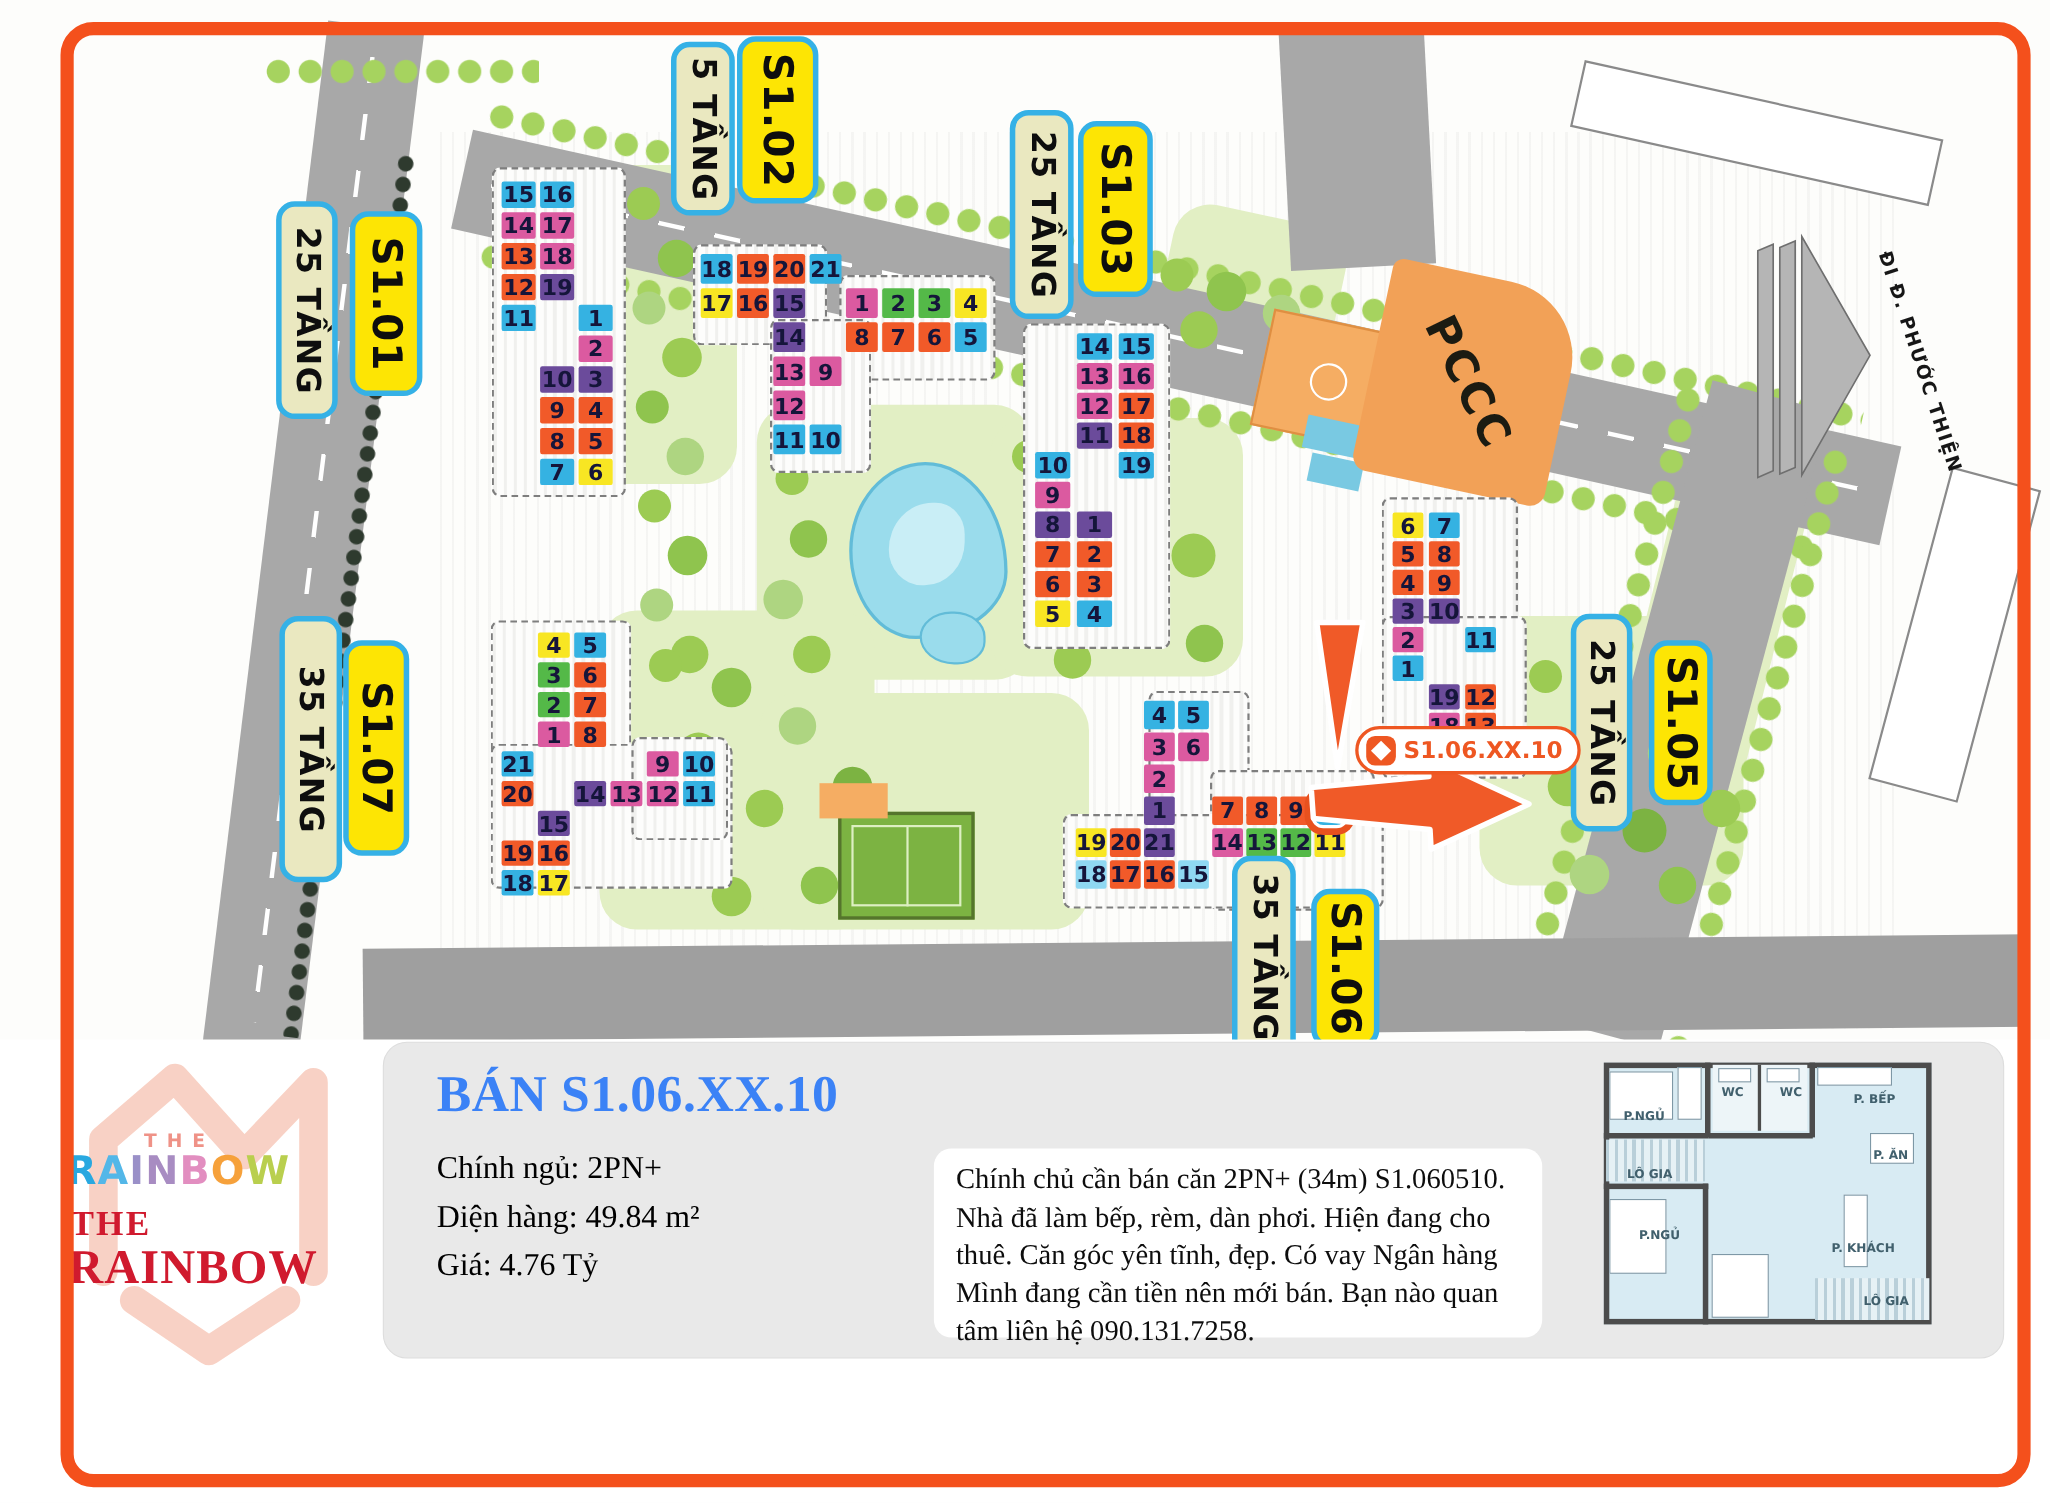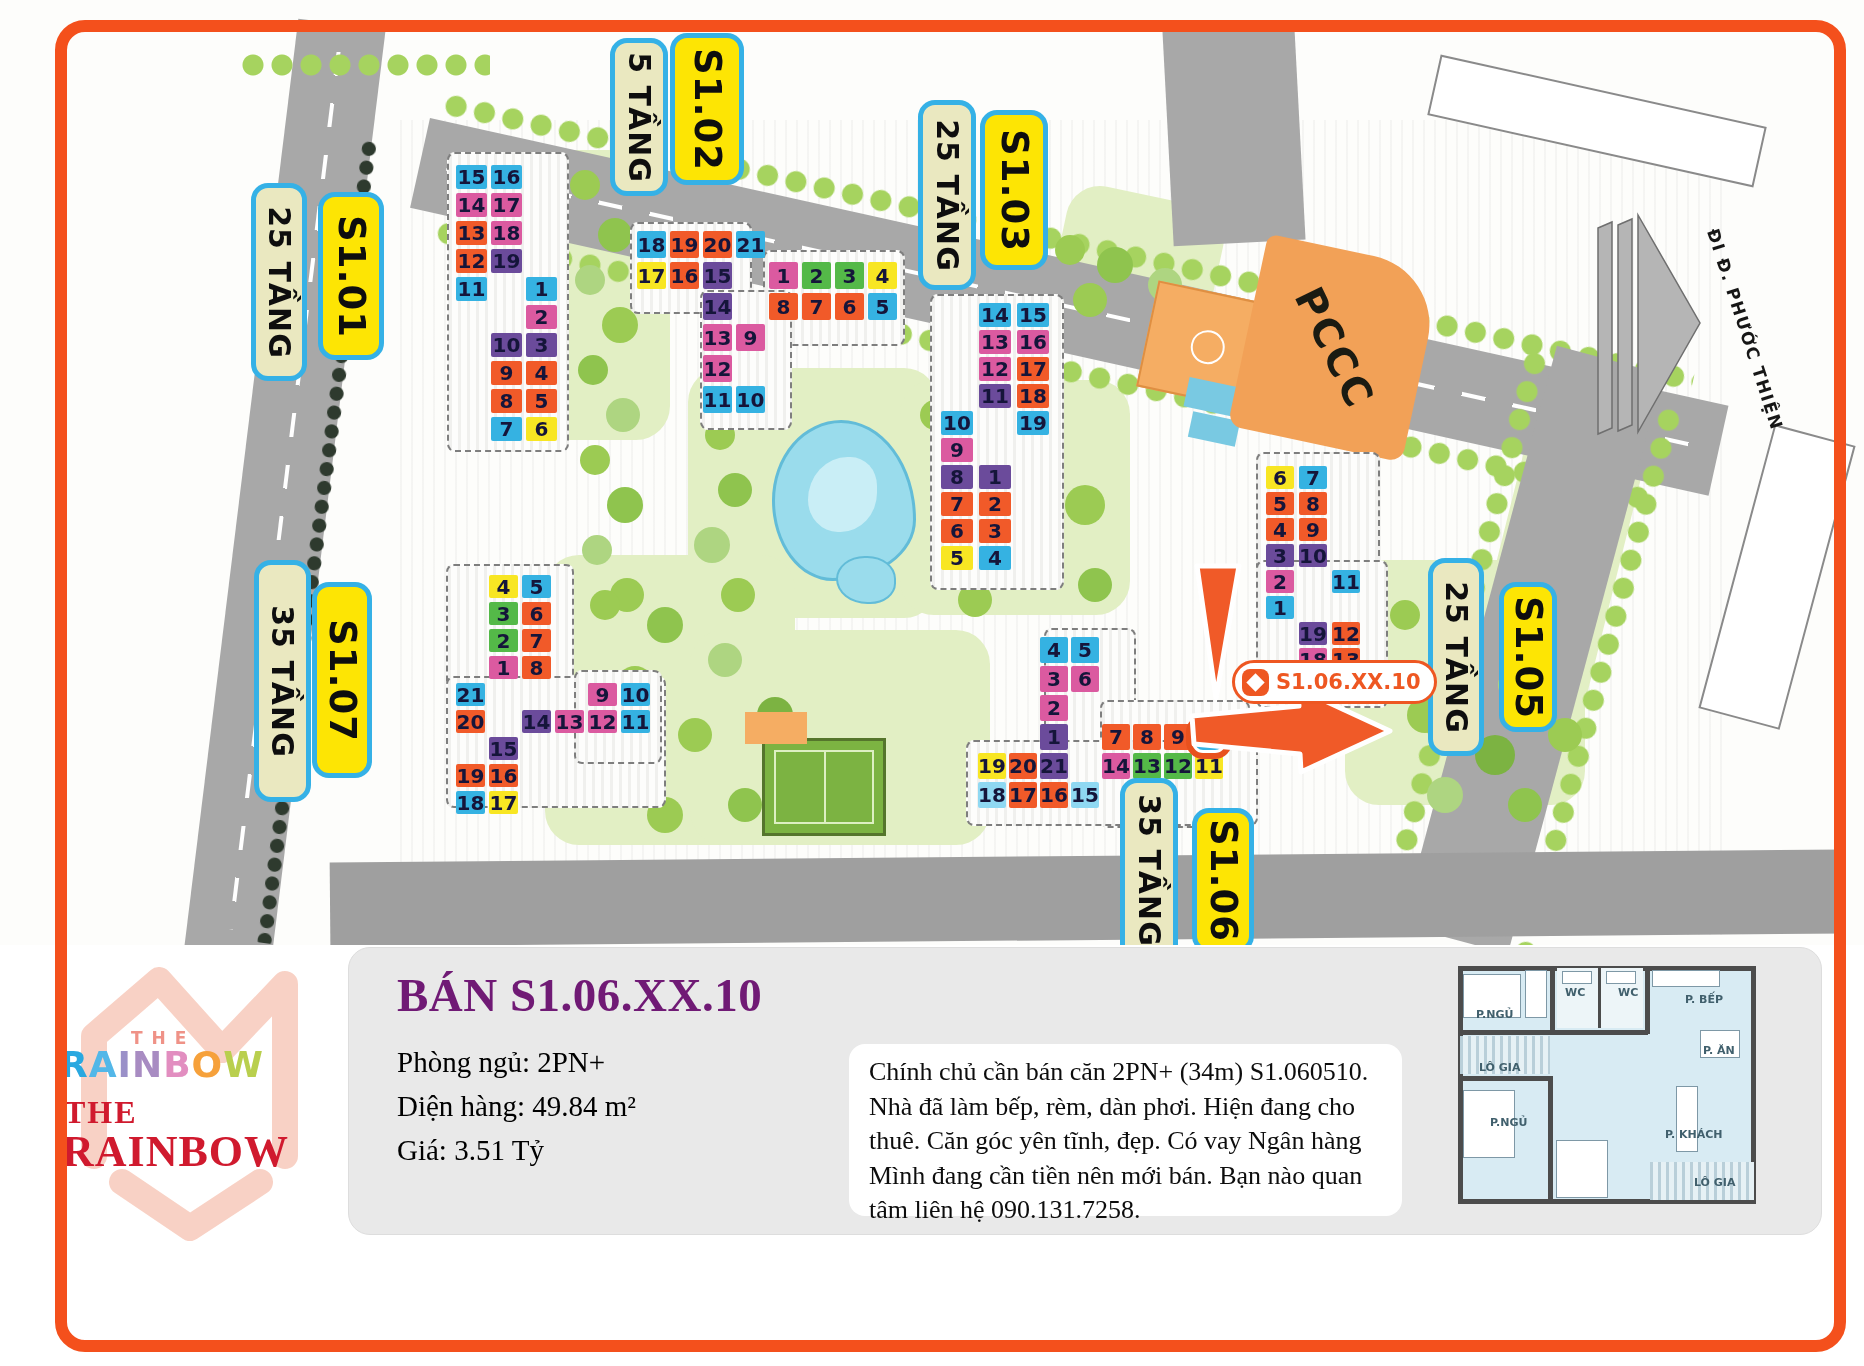"BÁN S1.06.XX.10" .title { color: #701a75 -> #3b82f6 }
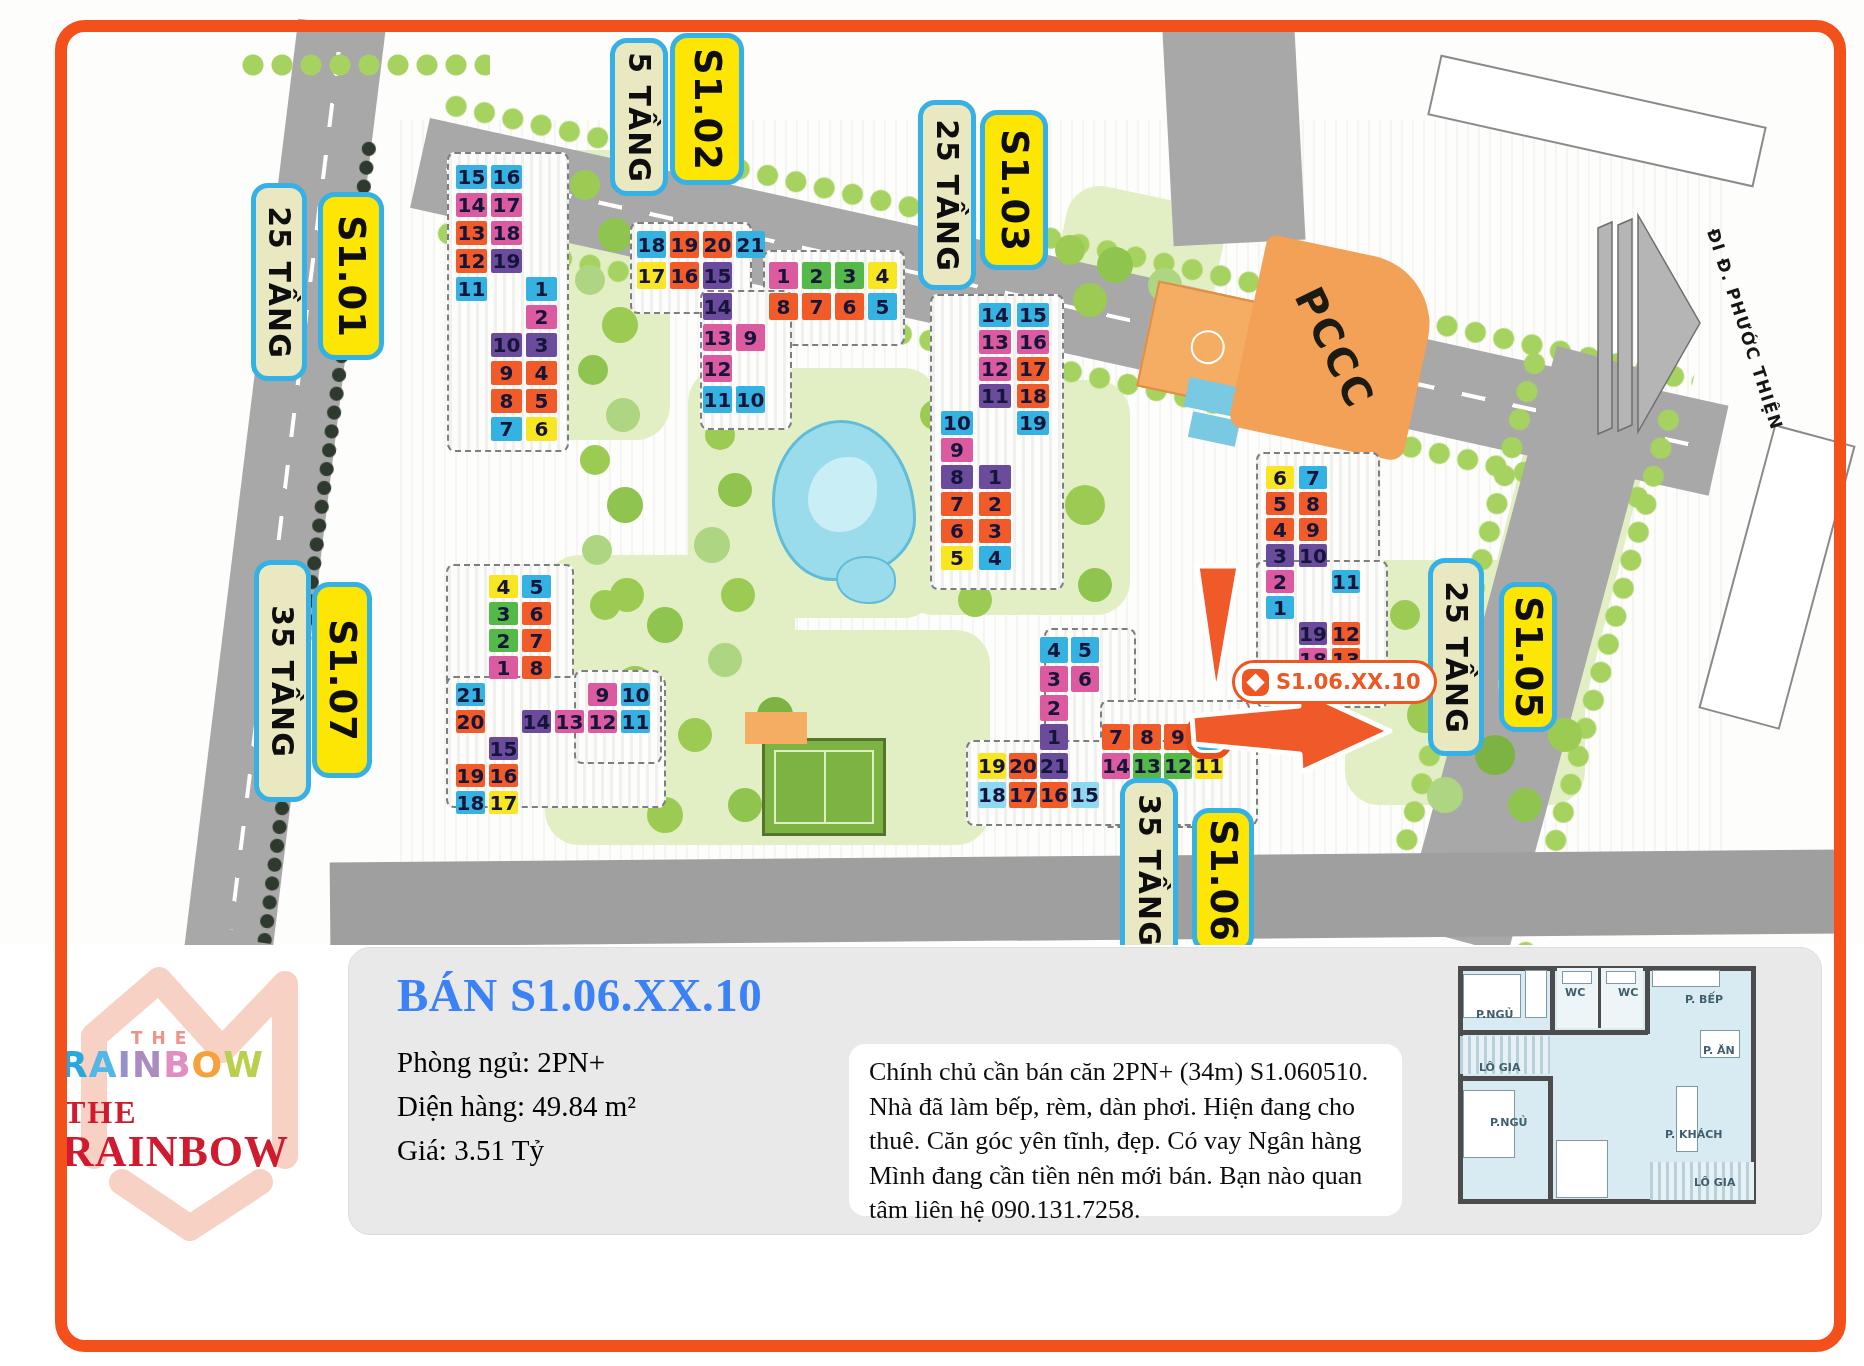"Phòng ngủ:" span { text: Phòng -> Chính }
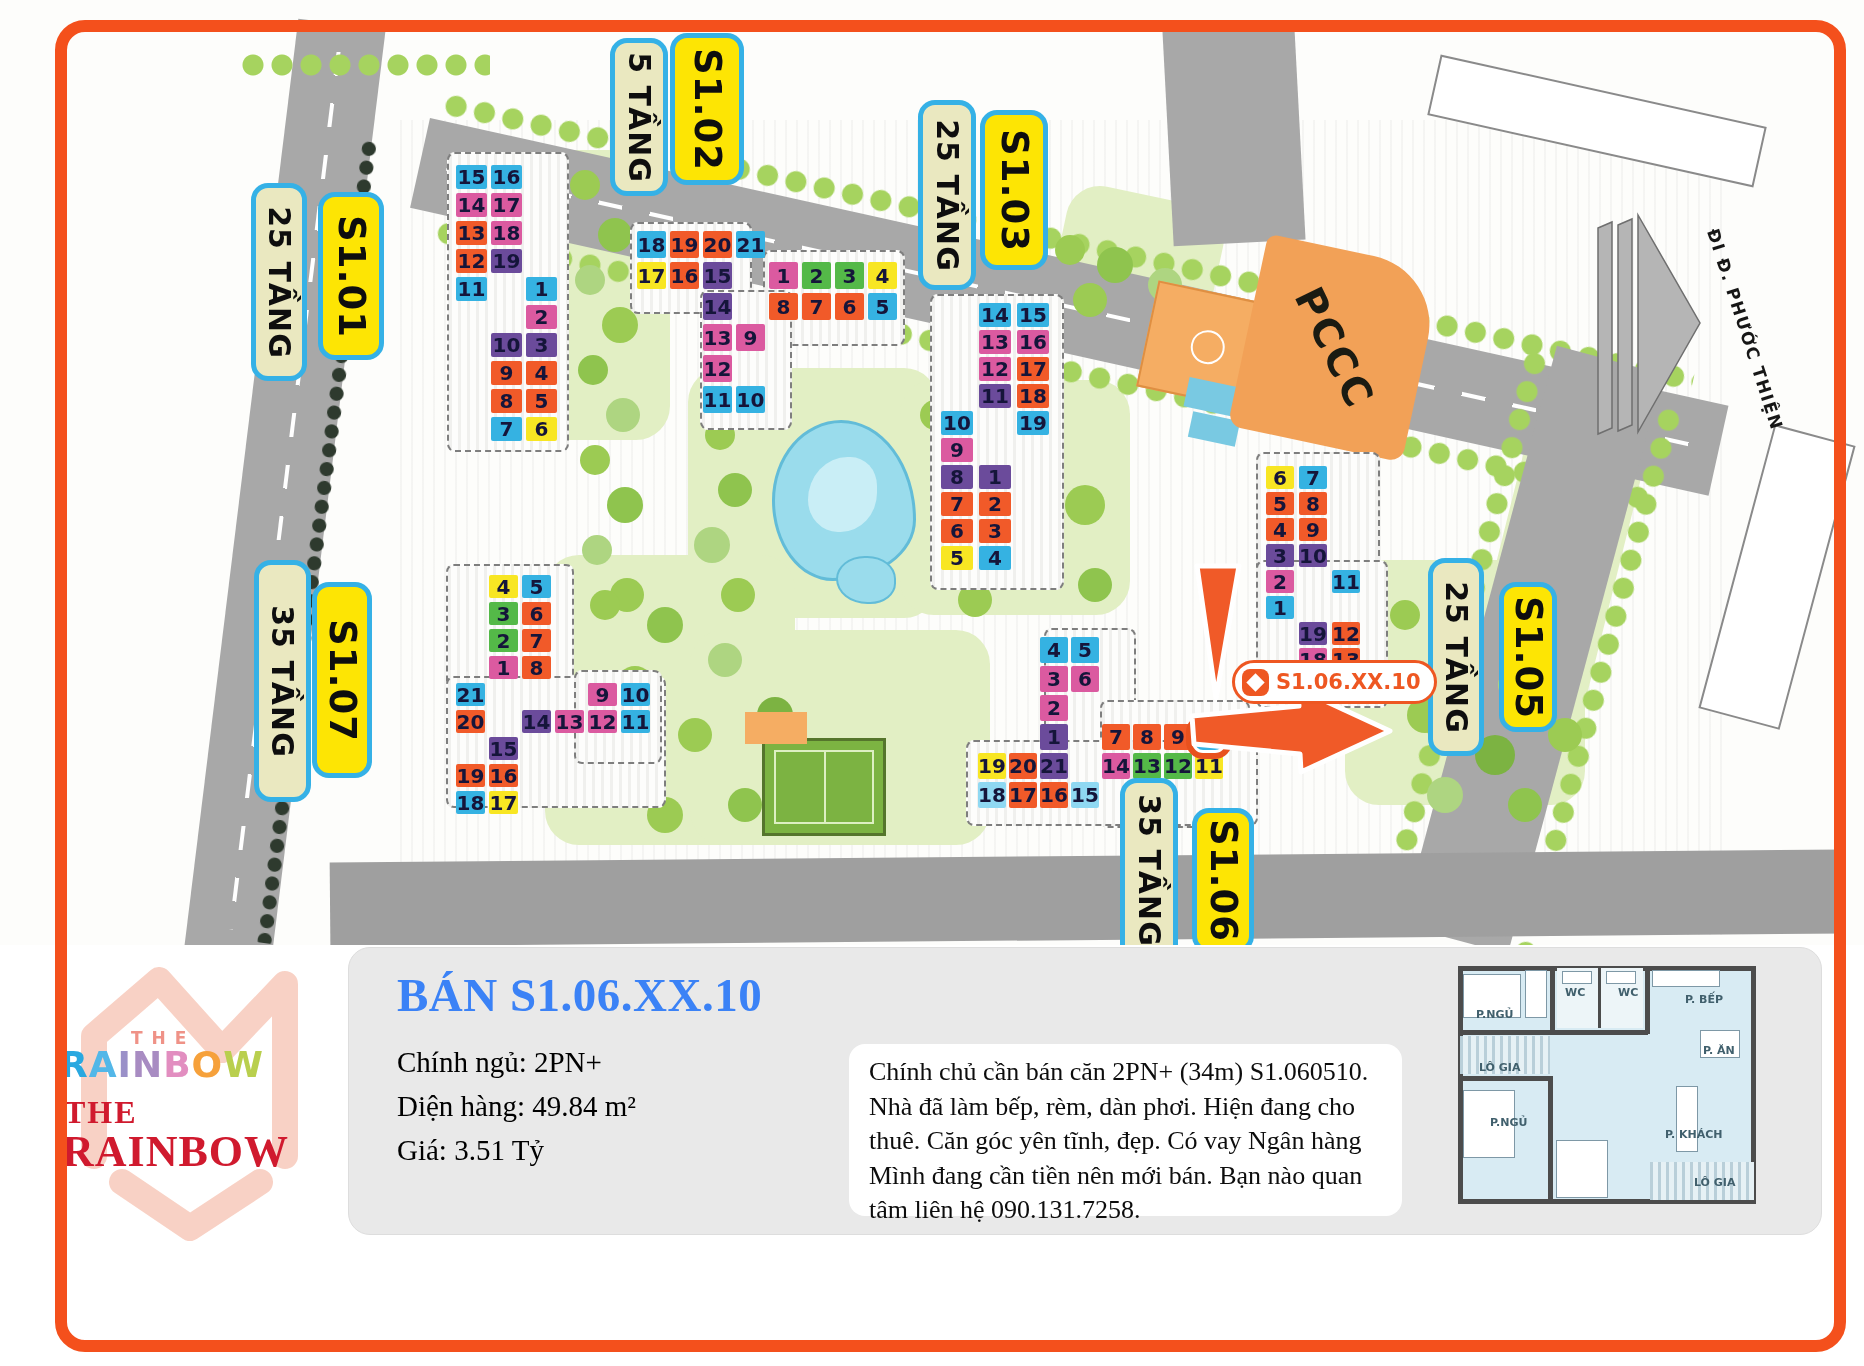"3.51 Tỷ" b { text: 3.51 -> 4.76 }
